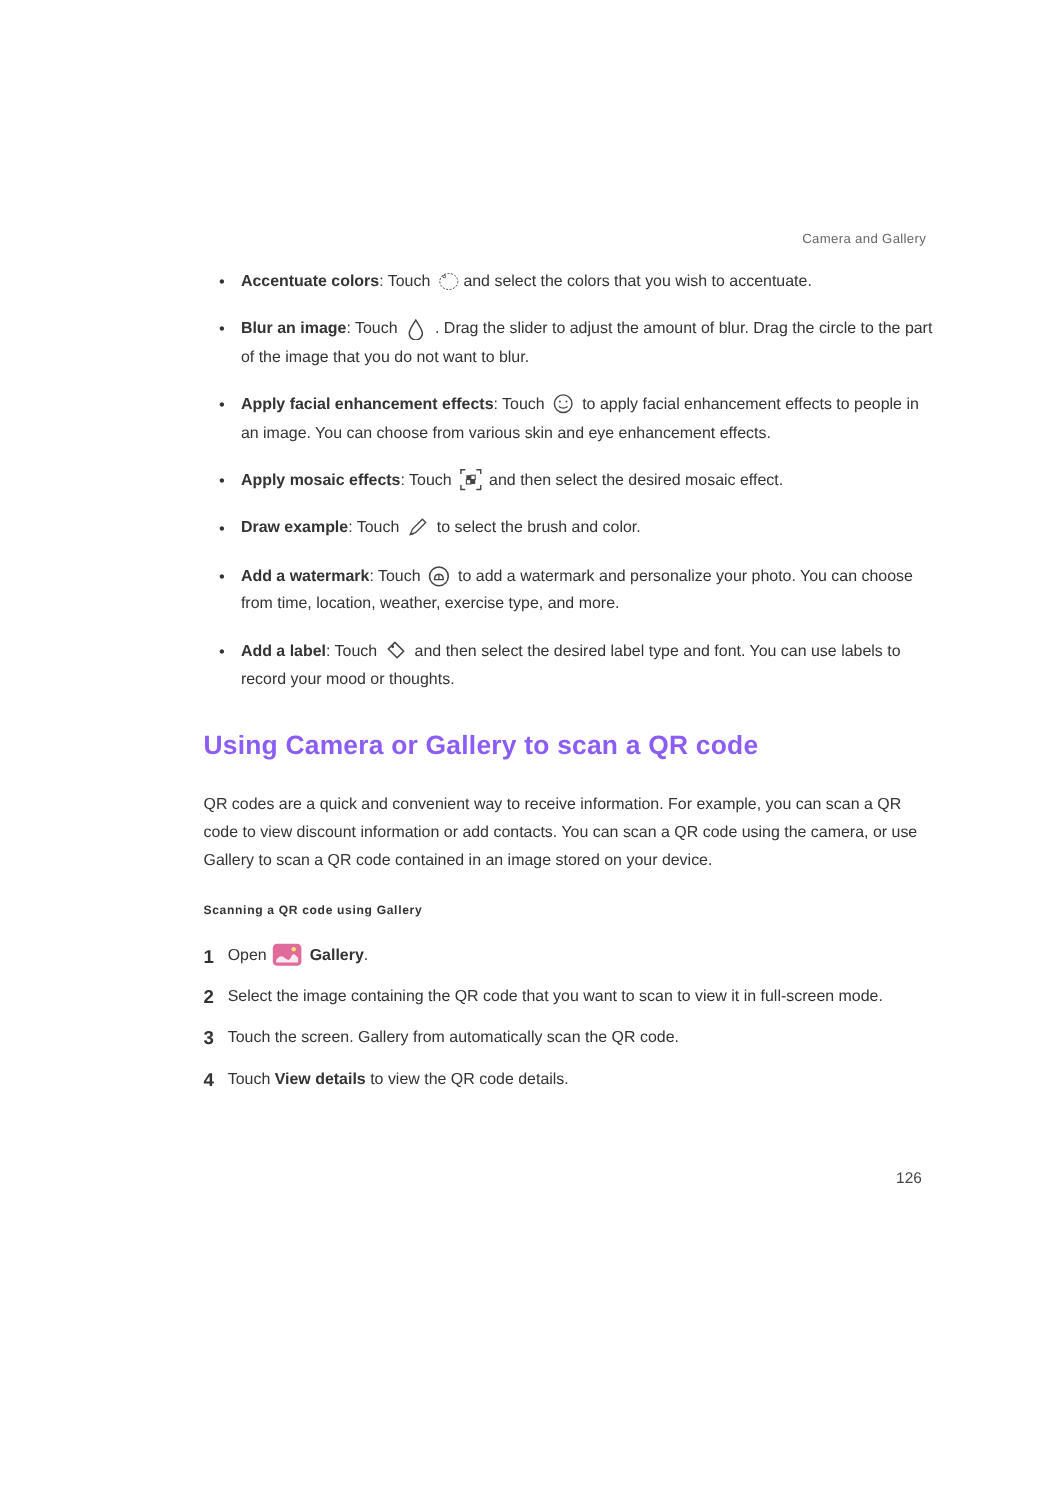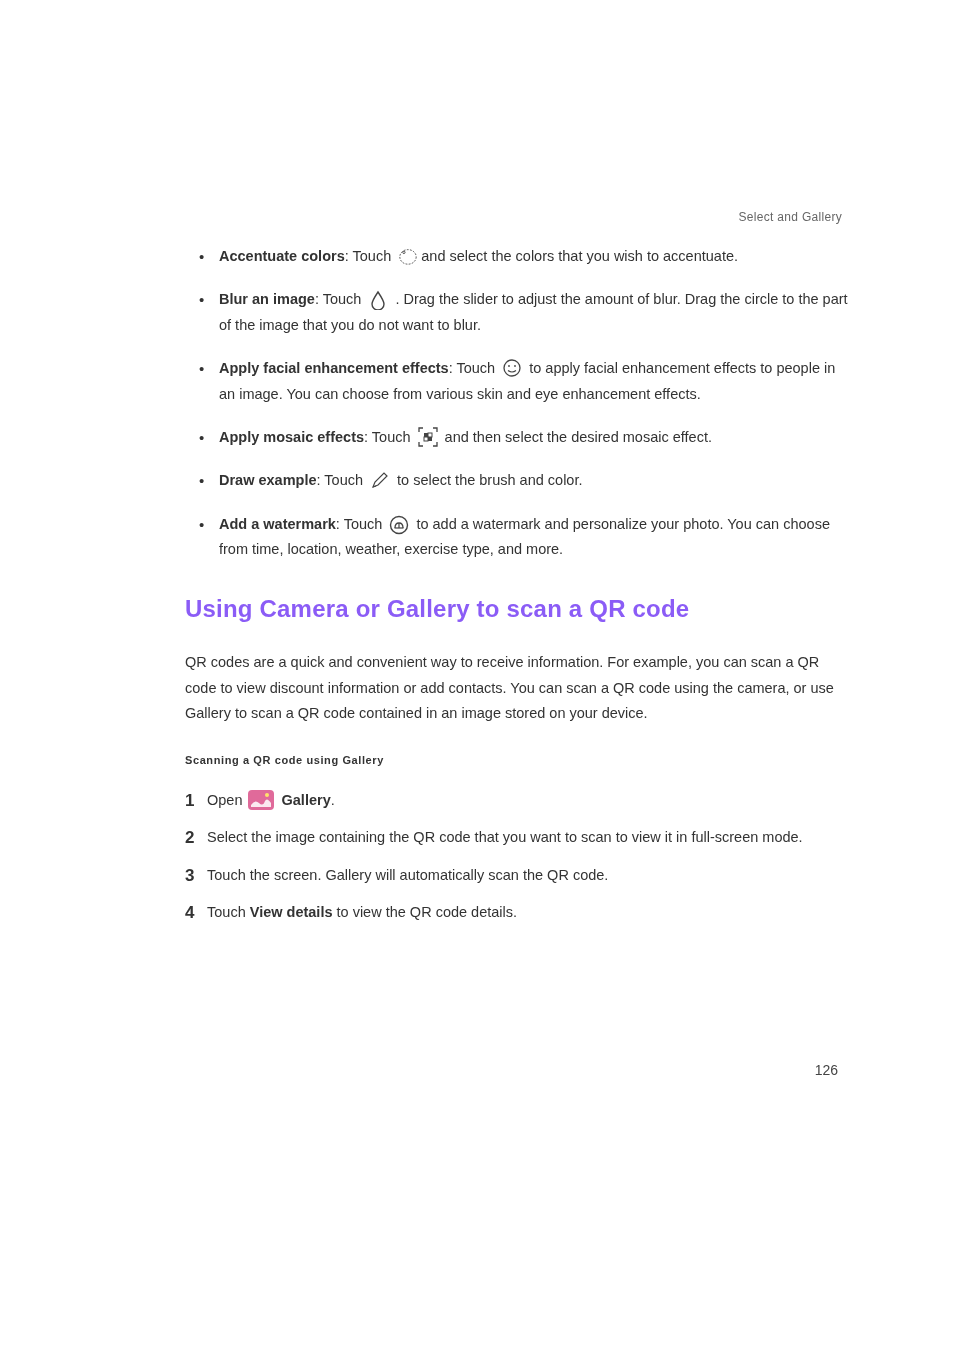"Select and Gallery" div.section-header { text: Select -> Camera }
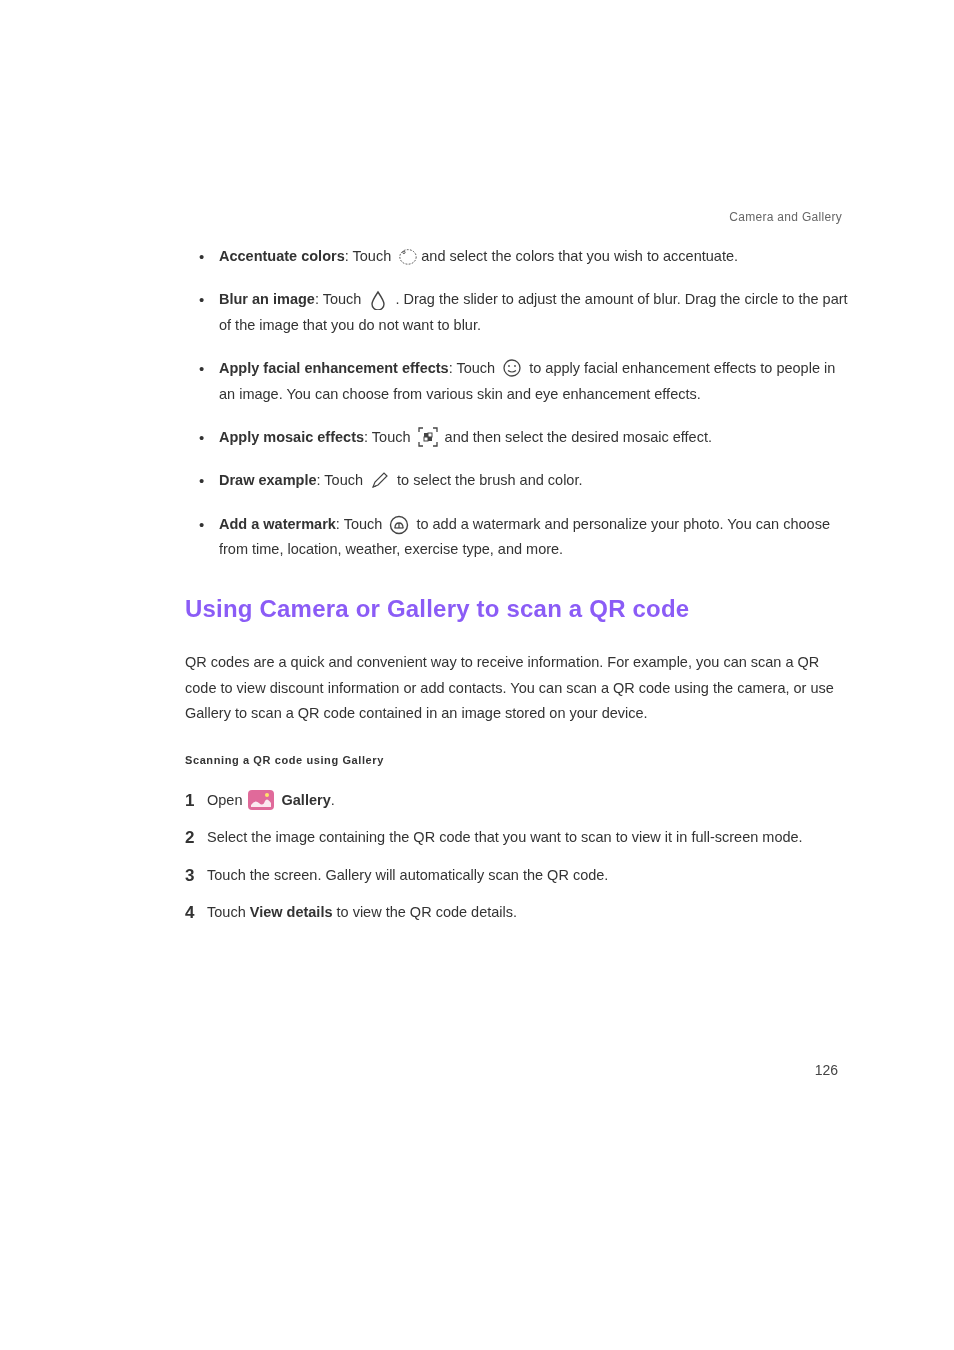"Add a label: Touch and" li { html: none -> <li> <span>Add a label</span><span>: Touch </span> <span> <svg> <path></path> <circle></circle> </svg> </span><span> and then select the desired label type and font. You can use labels to record your mood or thoughts.</span> </li> }
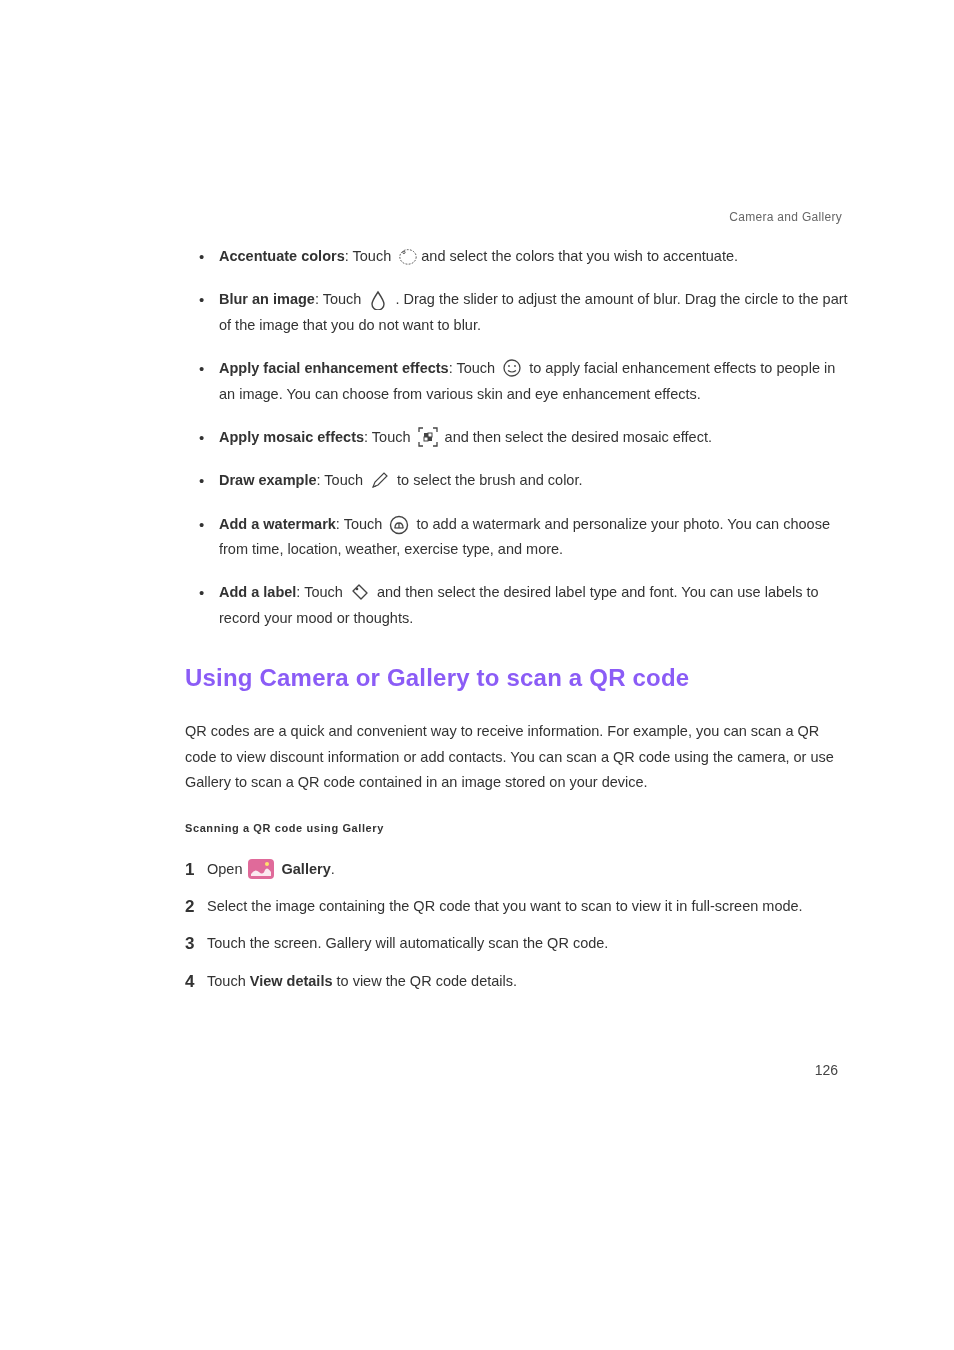"Touch the screen. Gallery will" span { text: will -> from }
